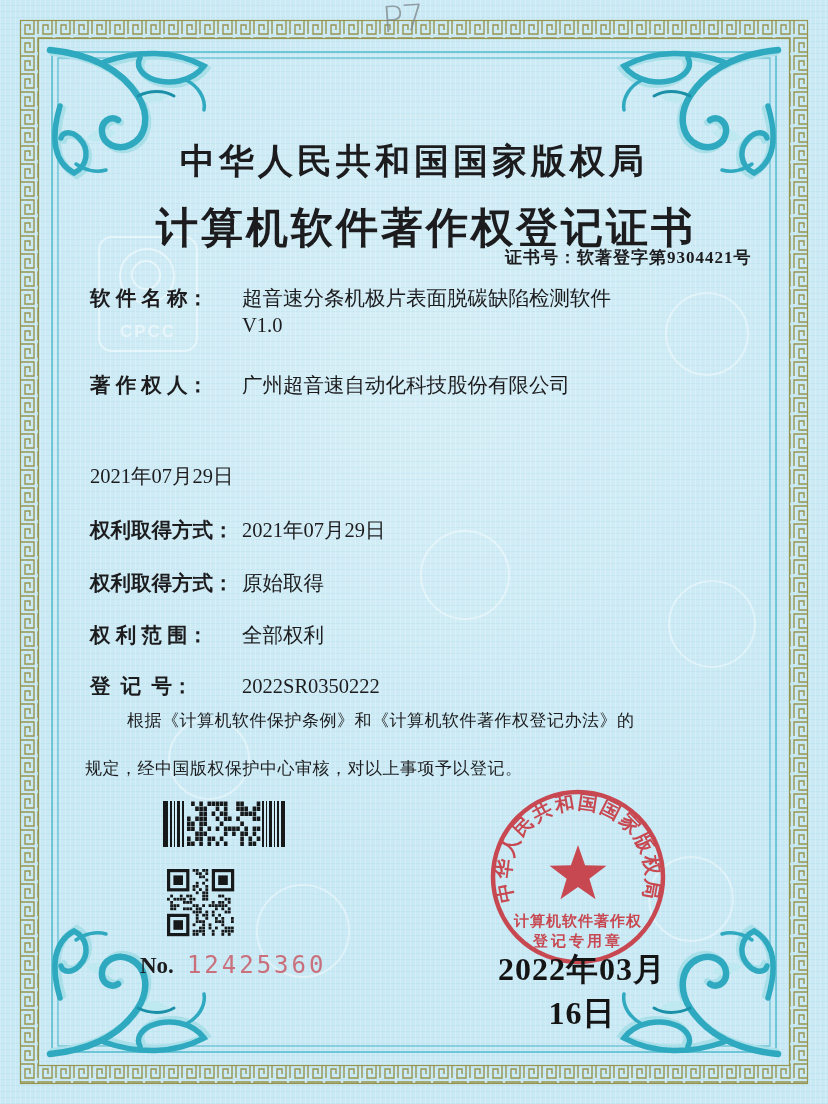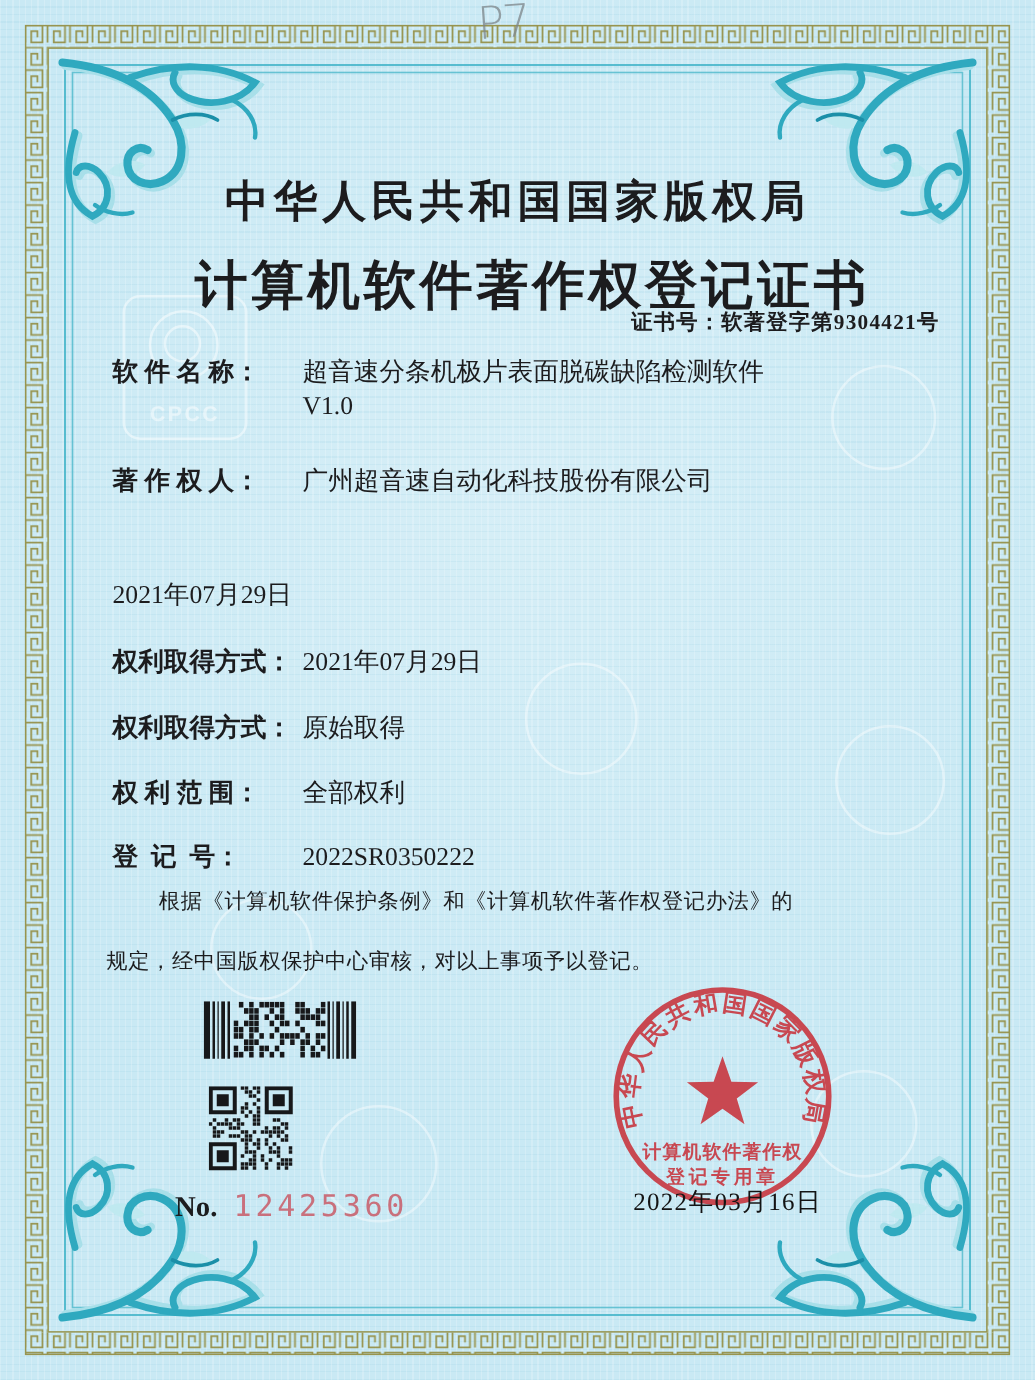"2022年03月16日" .issue-date { font-size: 20px -> 32px; font-weight: 400 -> 700 }
